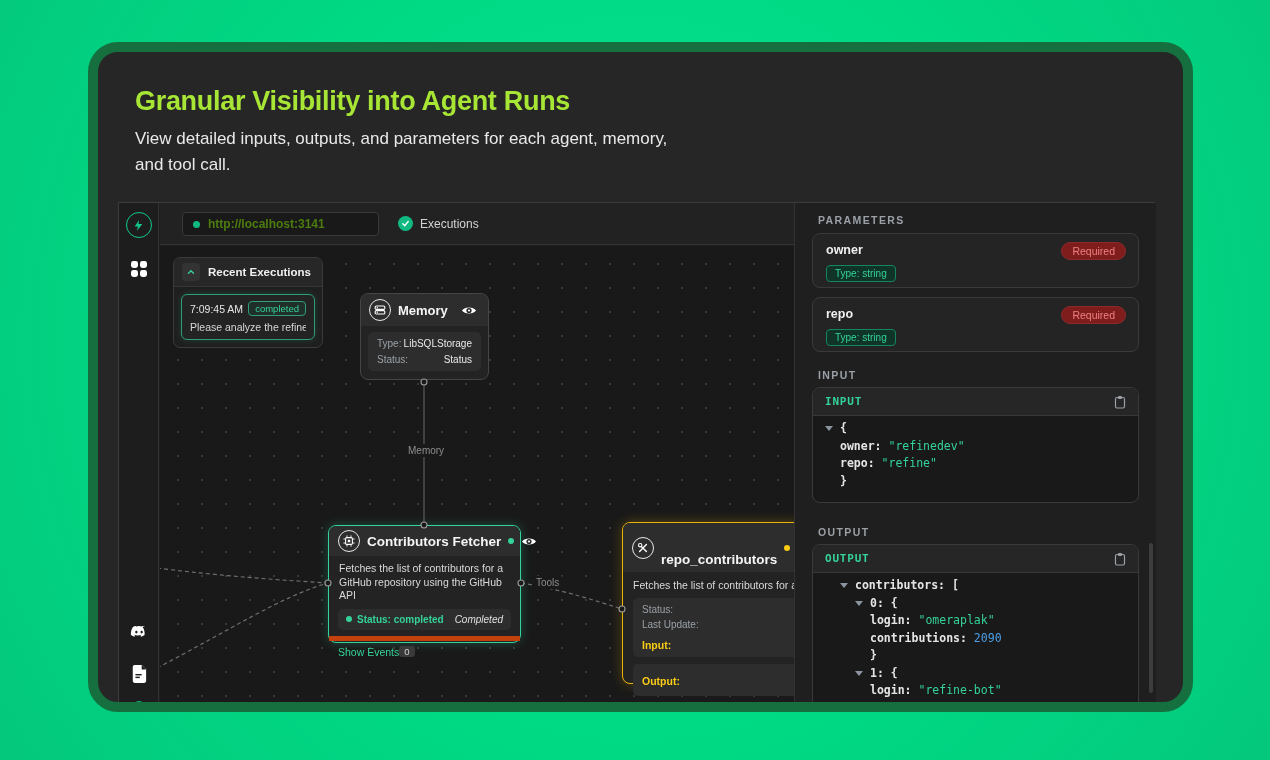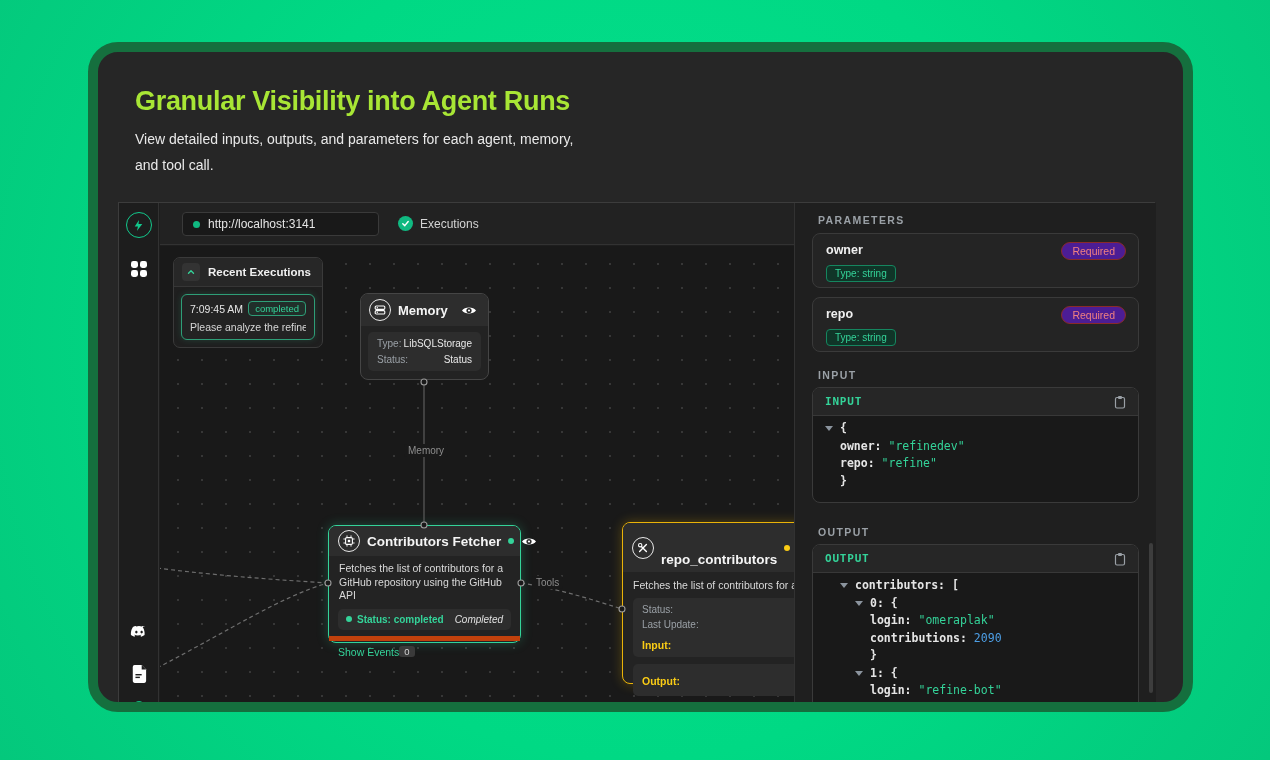"View detailed inputs, outputs, and" .hero-sub { font-size: 14px -> 17px }
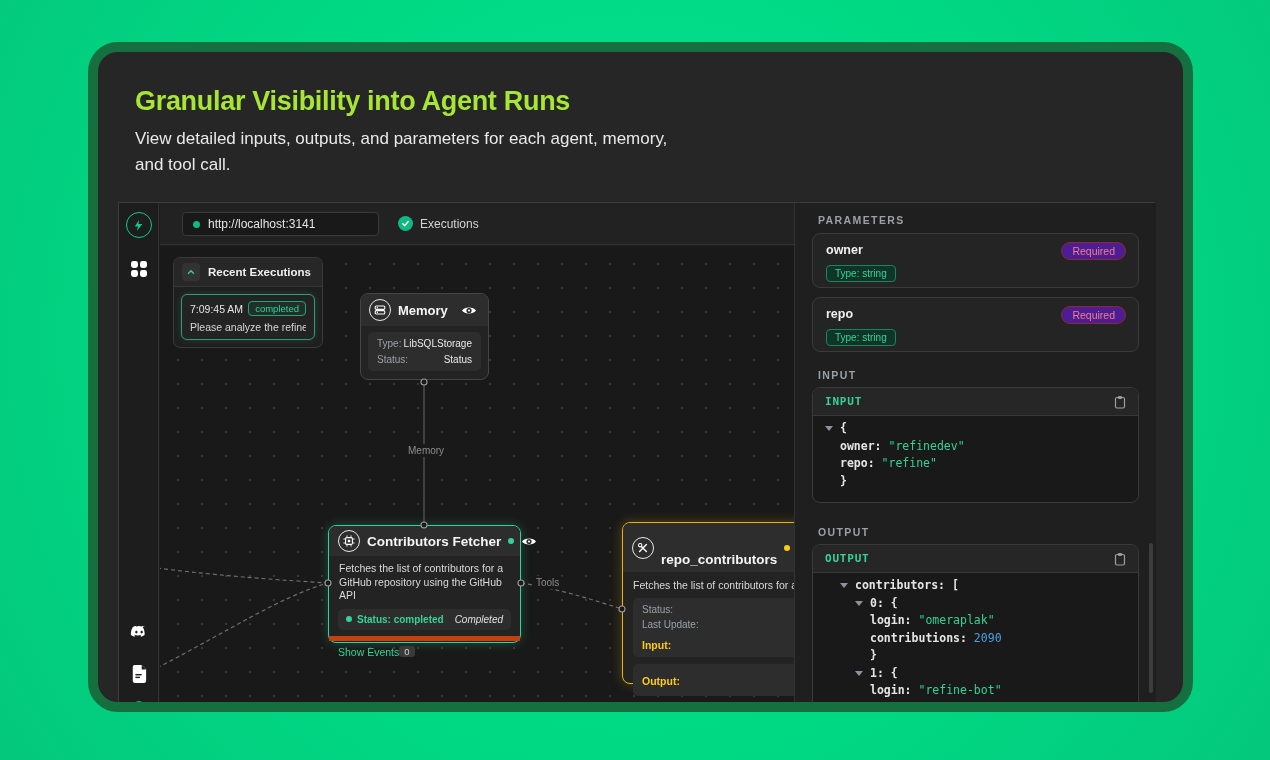"http://localhost:3141" .url-text { color: #e5e5e5 -> #4d7c0f; font-weight: none -> bold }
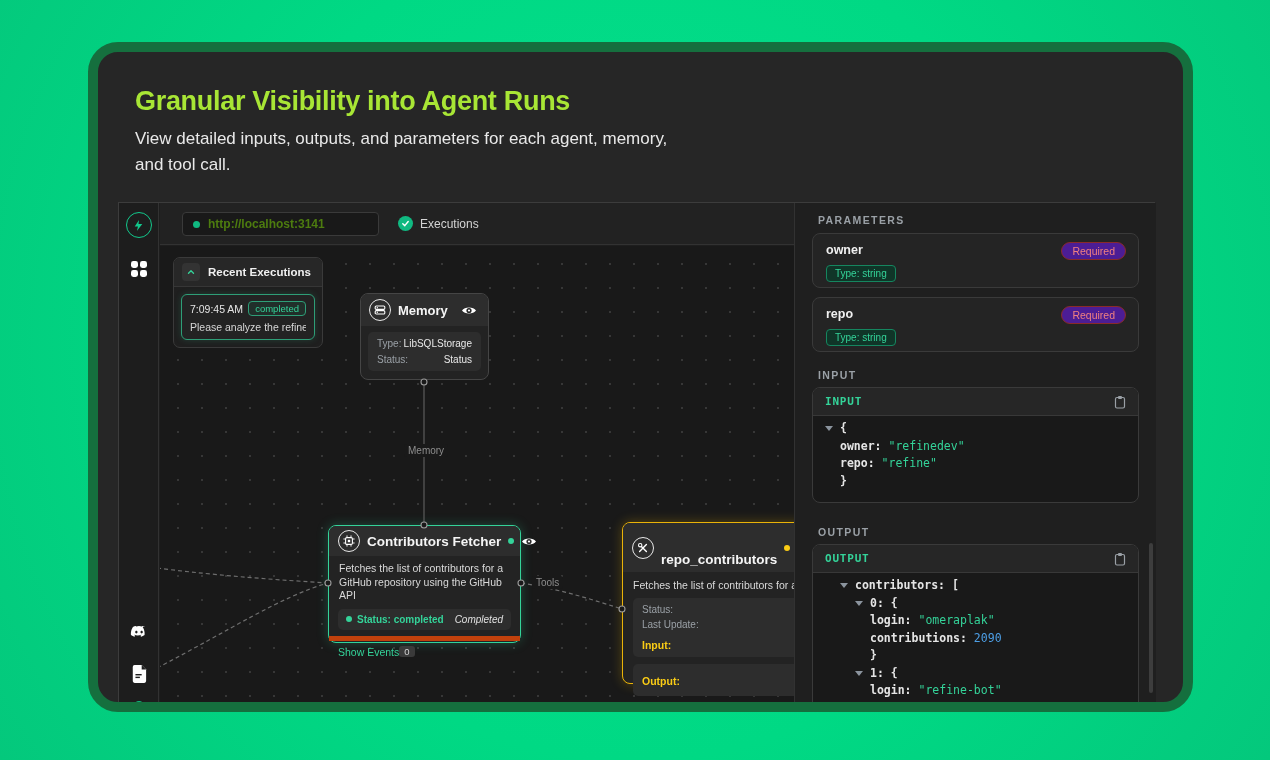"Required" .required-pill { background: #4c1d95 -> #7f1d1d }
